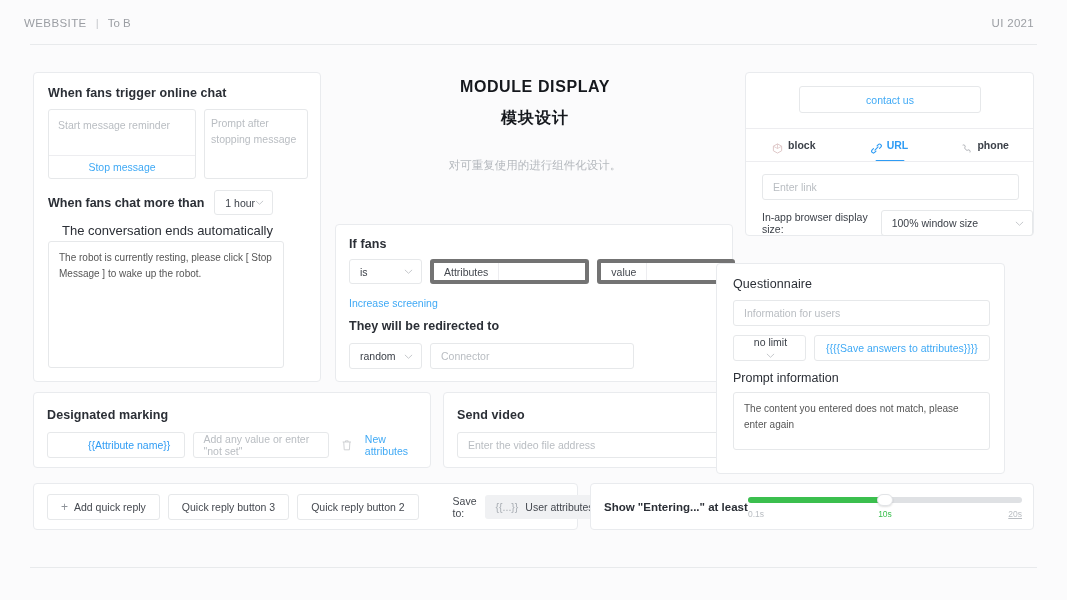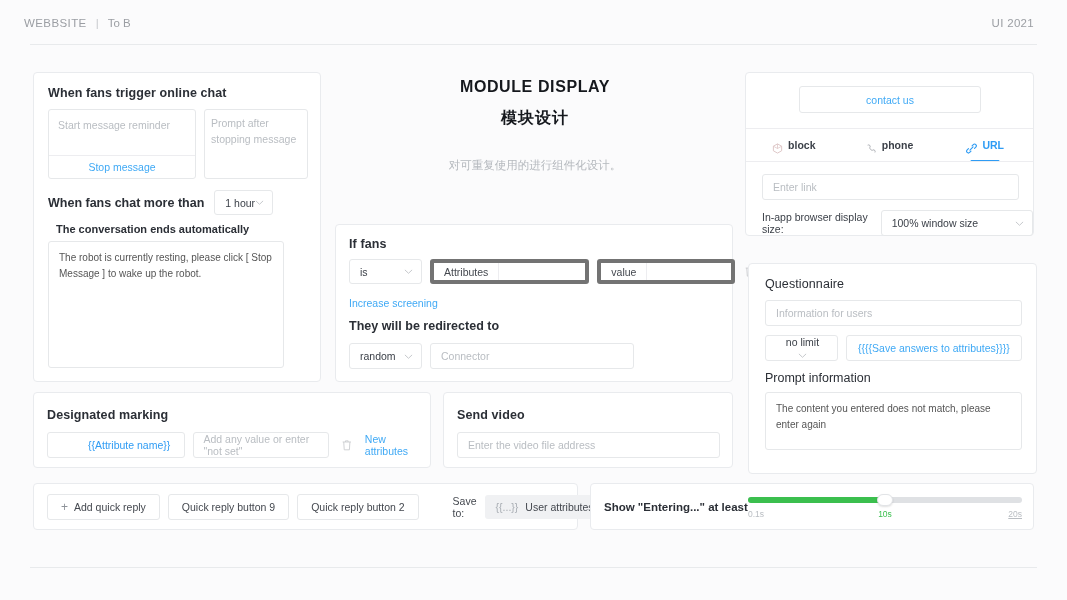"phone" div.tab { order: before "URL" -> after "URL" }
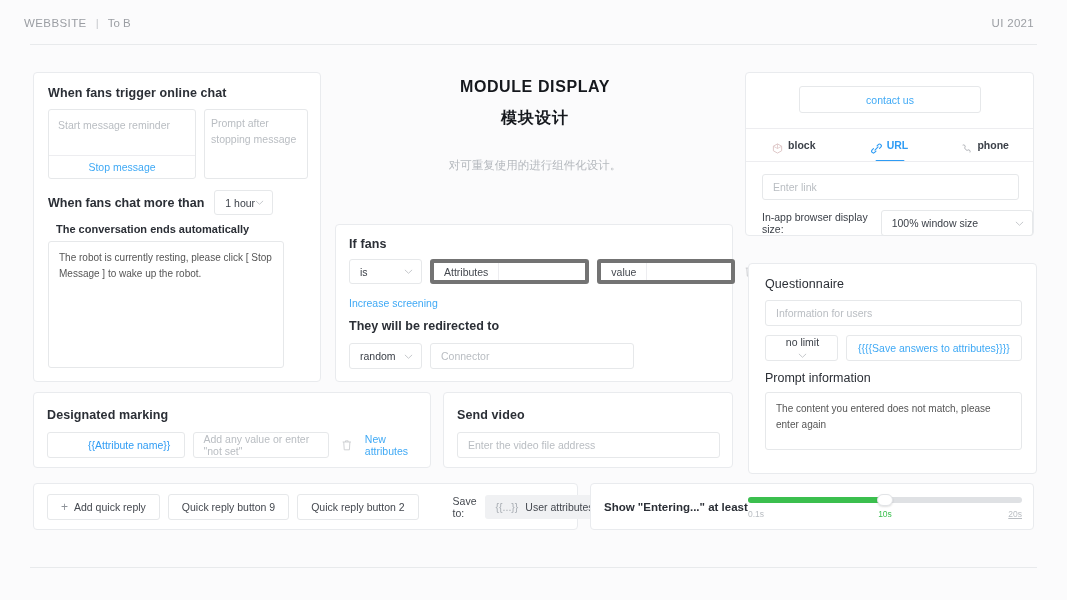"The conversation ends automatically" .lbl-endauto { font-size: 11px -> 13px; font-weight: bold -> normal; left: 22px -> 28px }
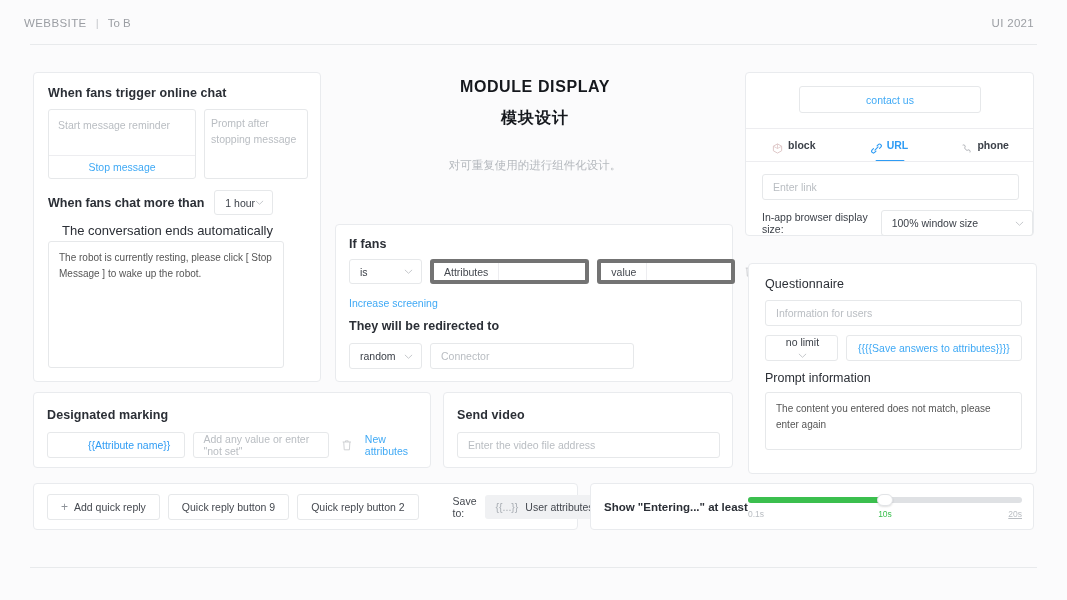"Questionnaire" #card-quest { left: 748px -> 716px }
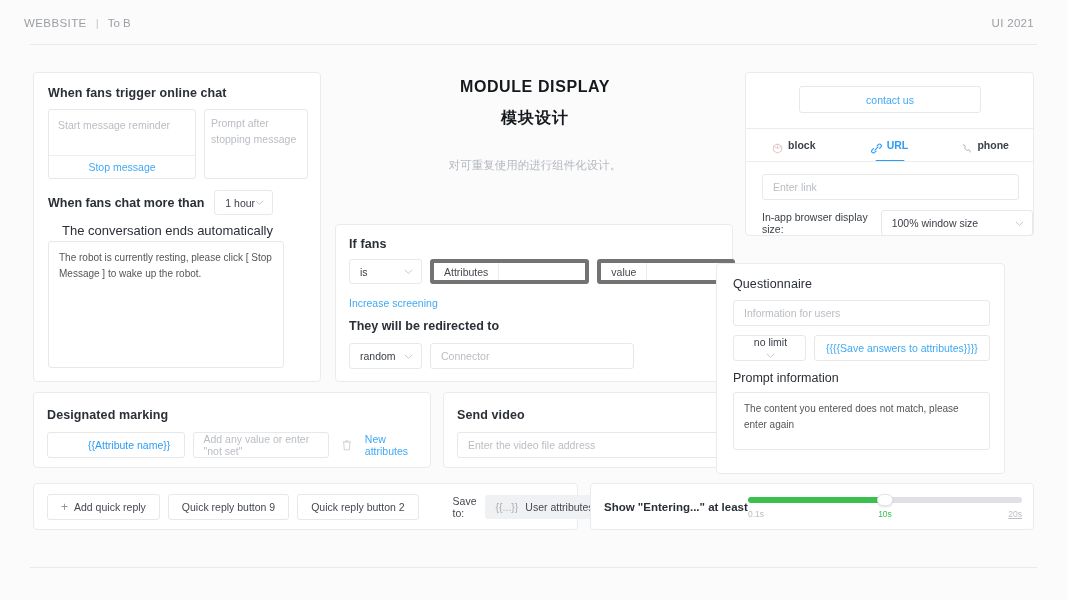"Quick reply button 9" div.qbtn { text: 9 -> 3 }
